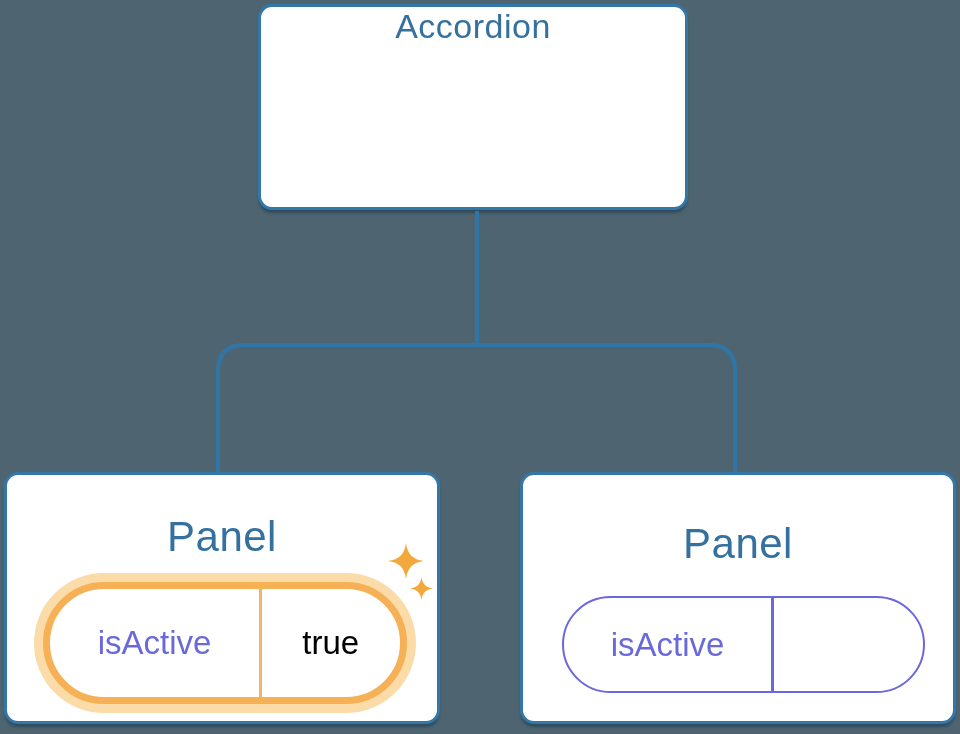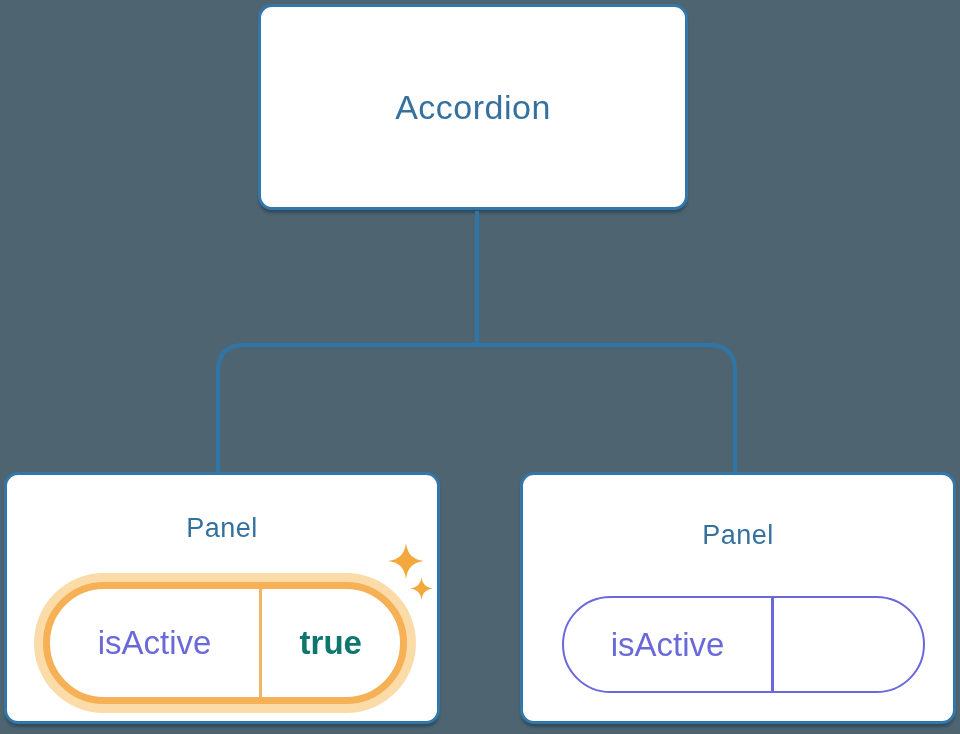"Accordion" .node-root { align-items: center -> flex-start }
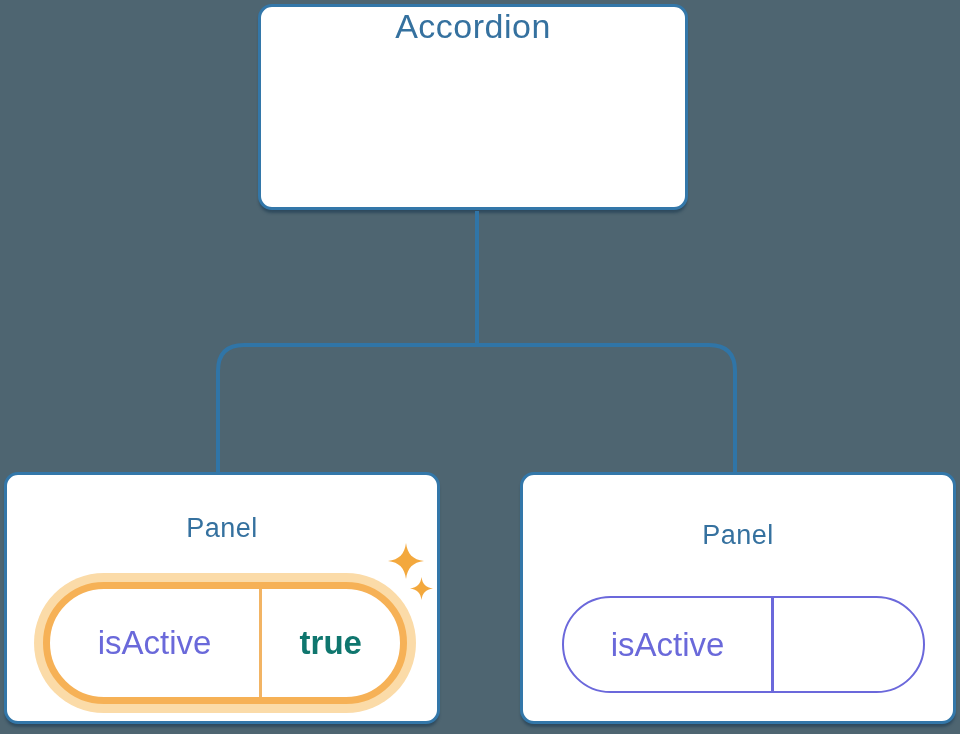"Panel" .panel-label { font-size: 27px -> 42px }
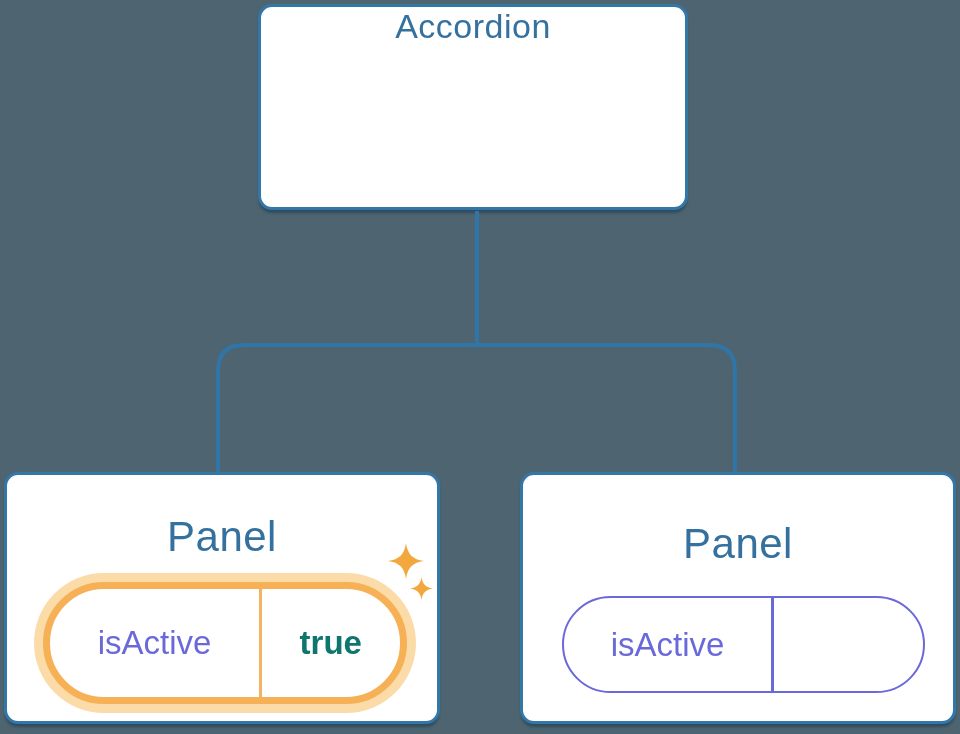"true" .pill-active .cell-value { color: #0f766e -> #000000; font-weight: bold -> normal }
